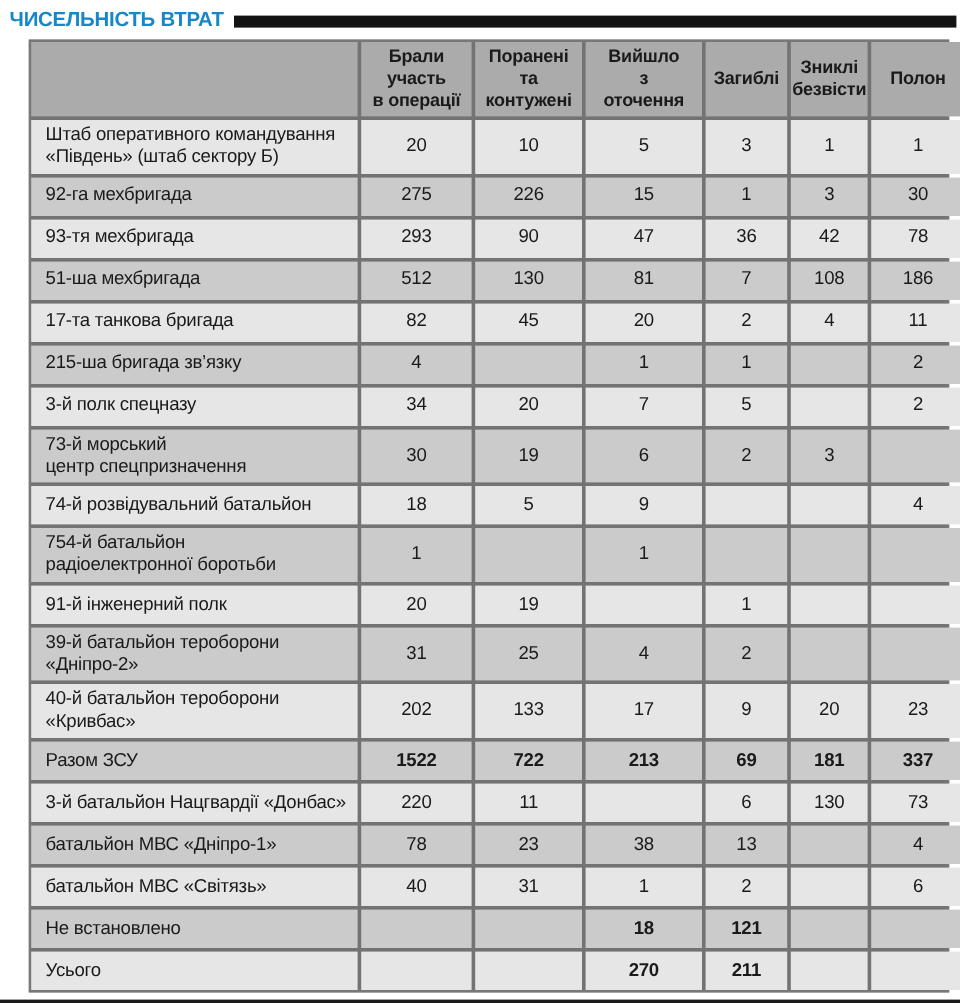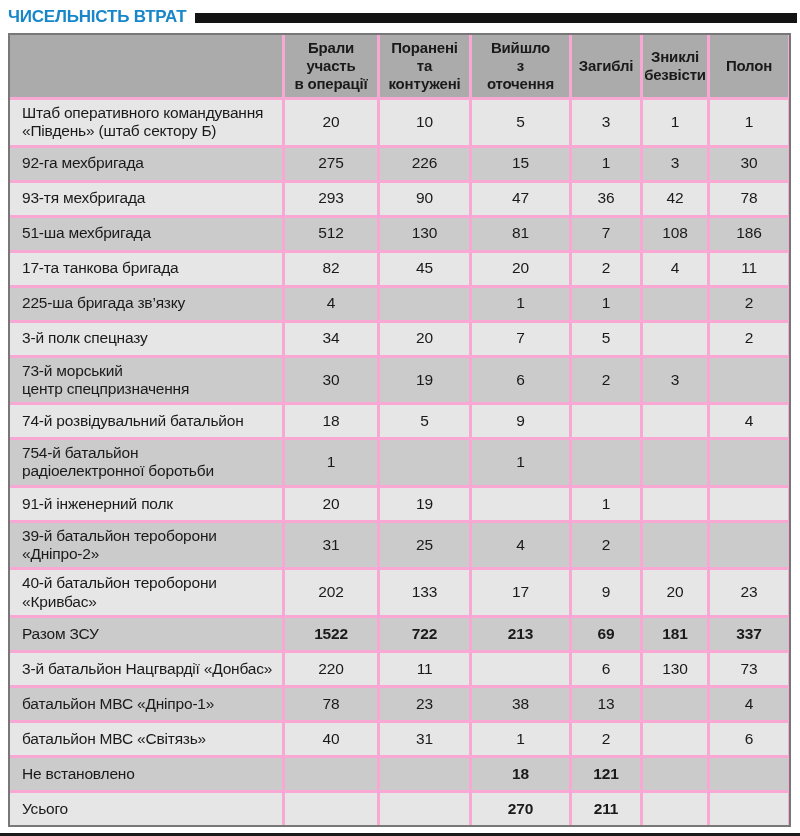"Брали" .tbl { background: #f9a8d4 -> #737373; margin: 1px 9px 0 8px -> 1px 9px 0 24px }
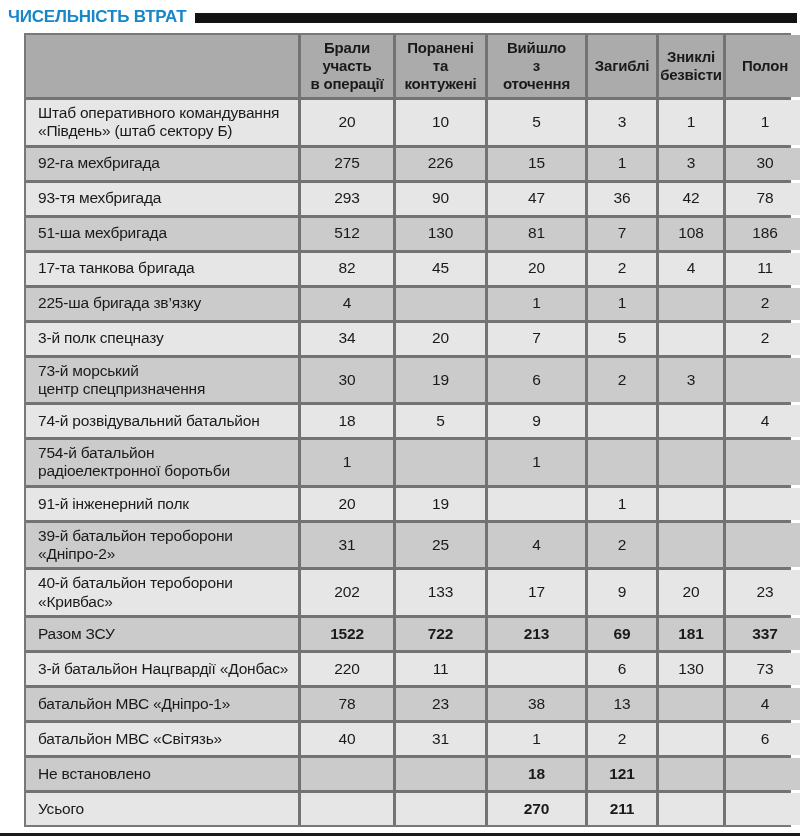"225-ша бригада зв’язку" div.cell { text: 225-ша -> 215-ша }
